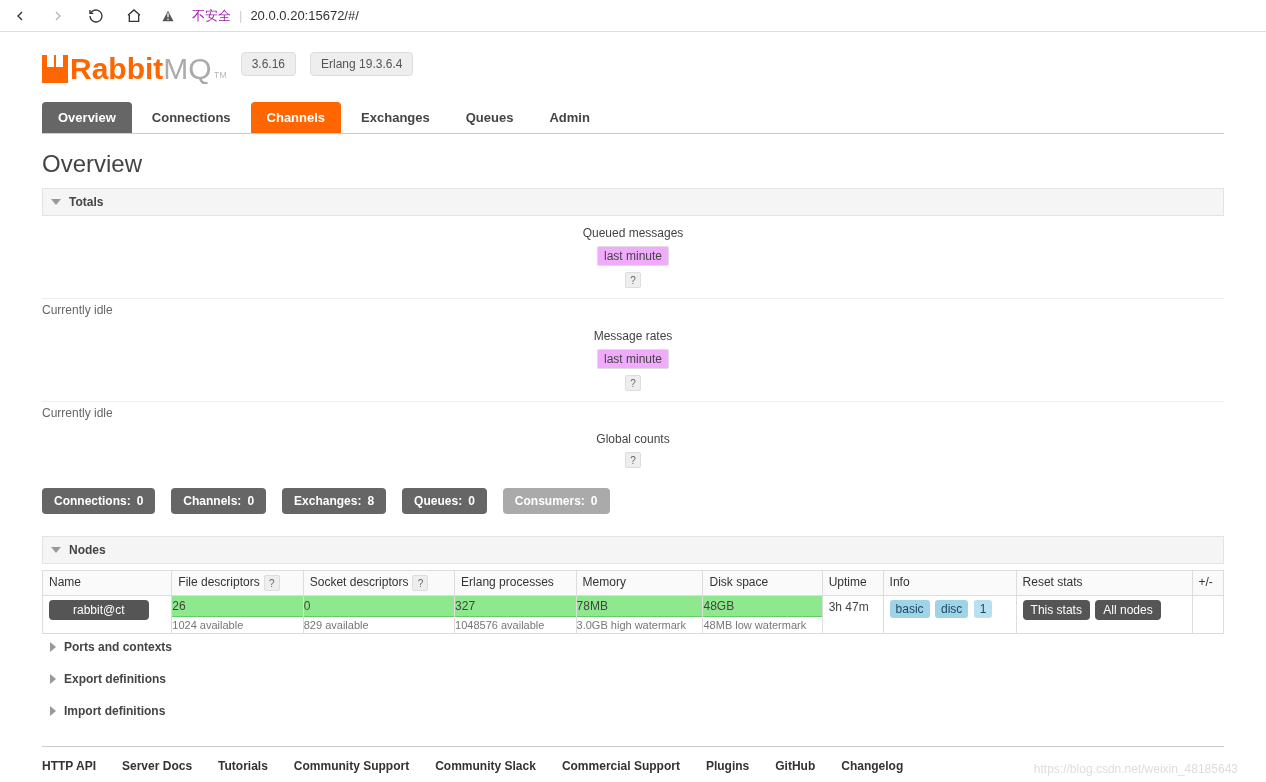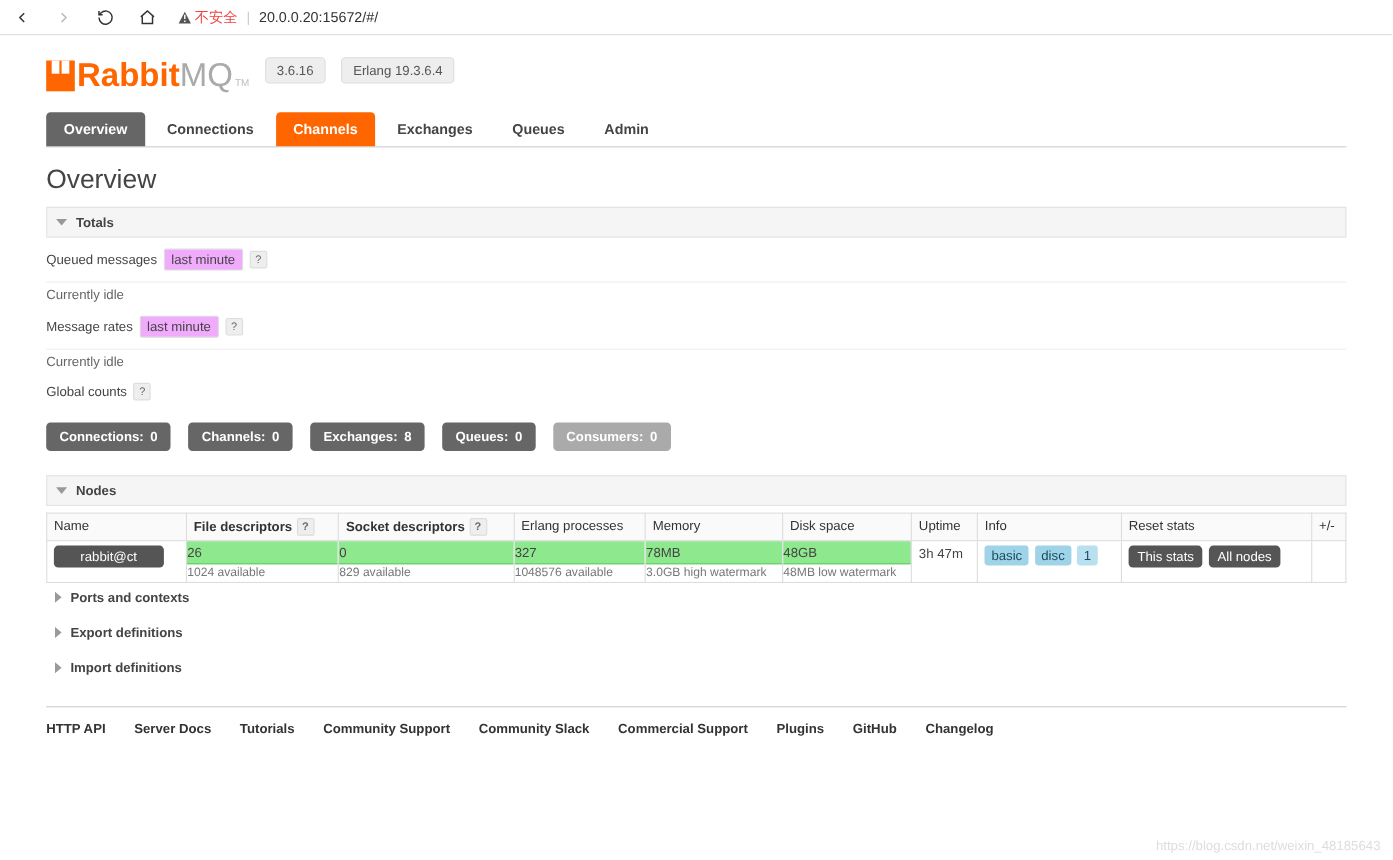"不安全" .url-warn { color: #ef4444 -> #a21caf; gap: 1px -> 16px }
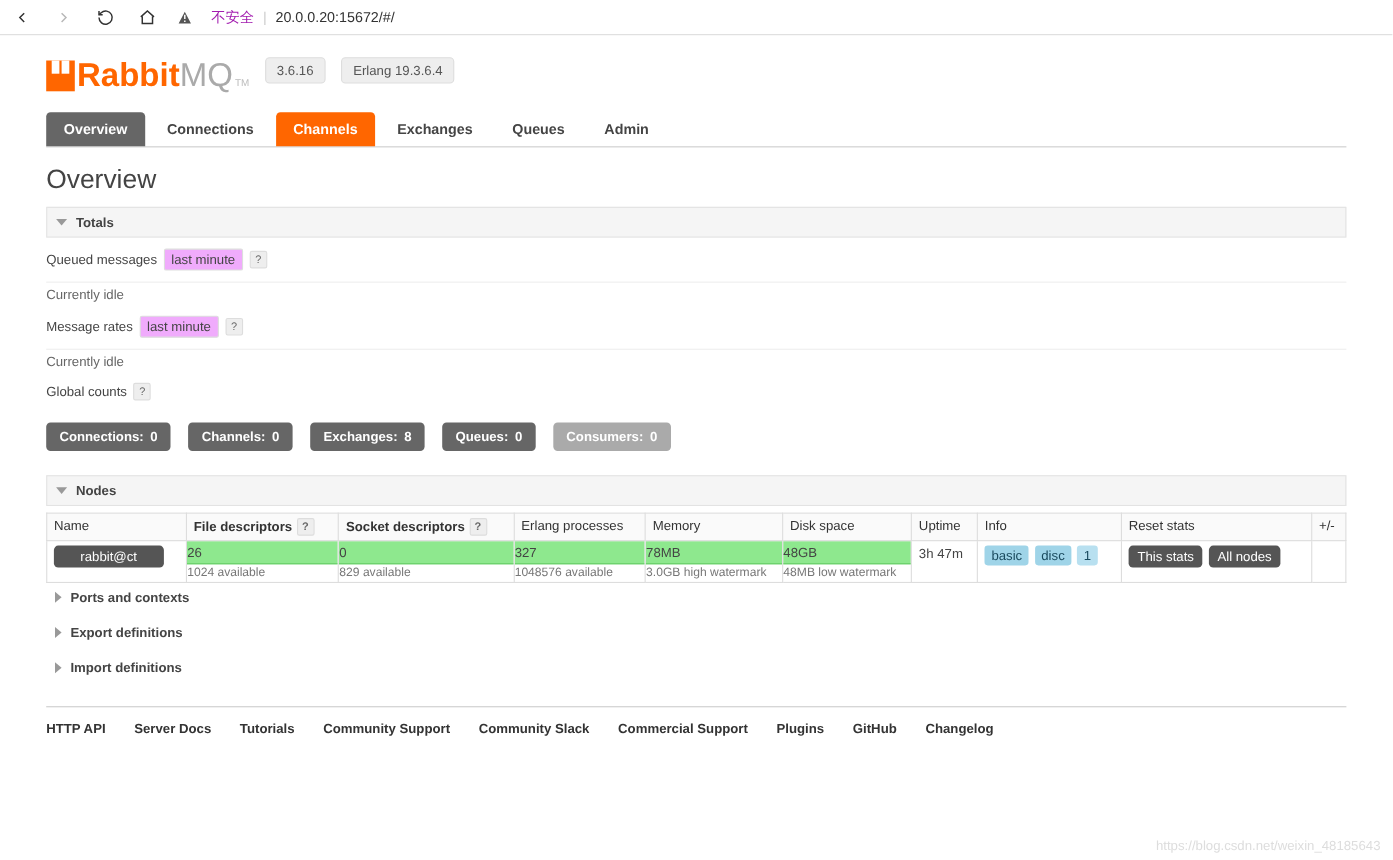"Queued messages" .subrow { flex-direction: none -> column }
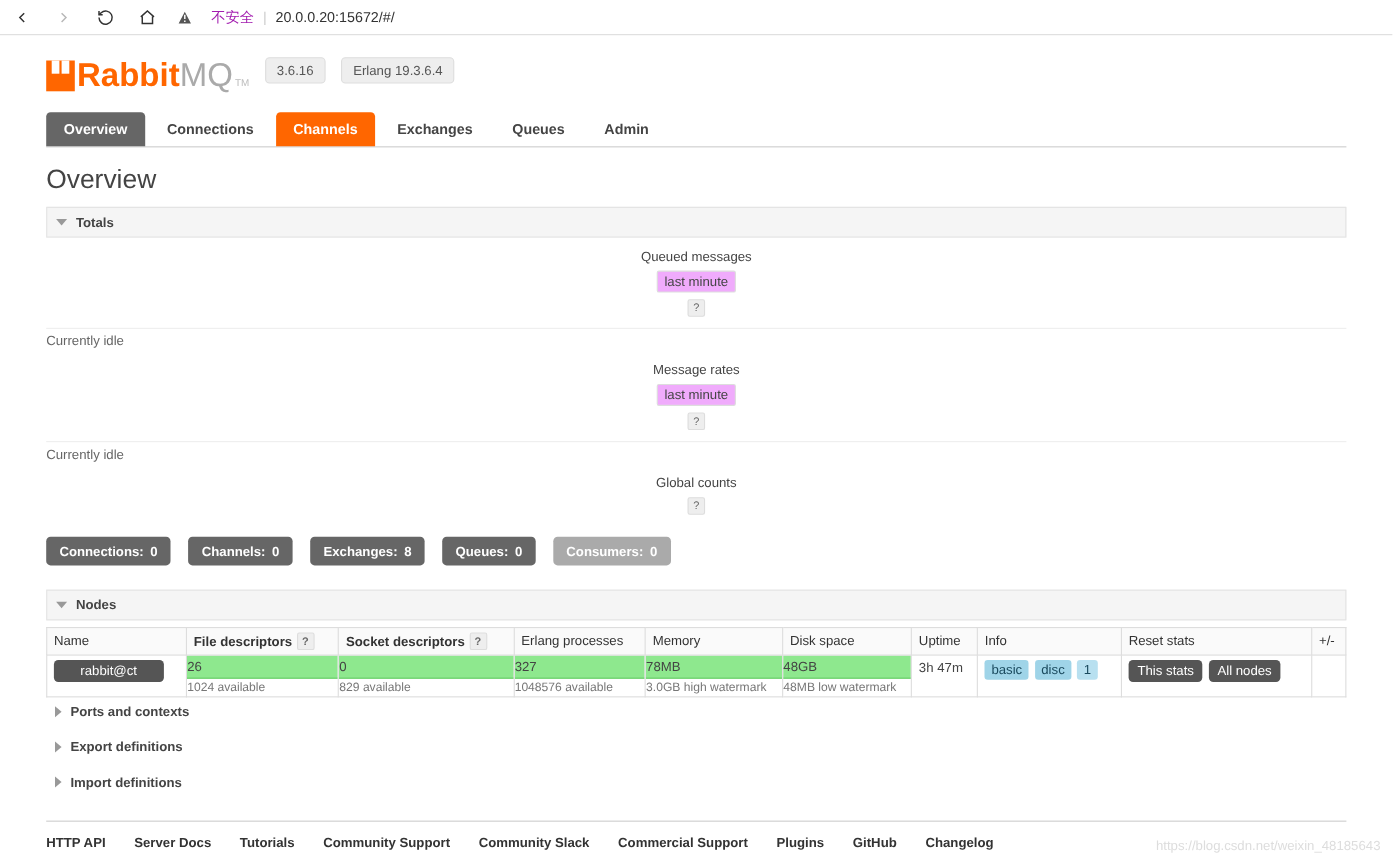"File descriptors" .th-flex { align-items: center -> none; font-weight: bold -> none }
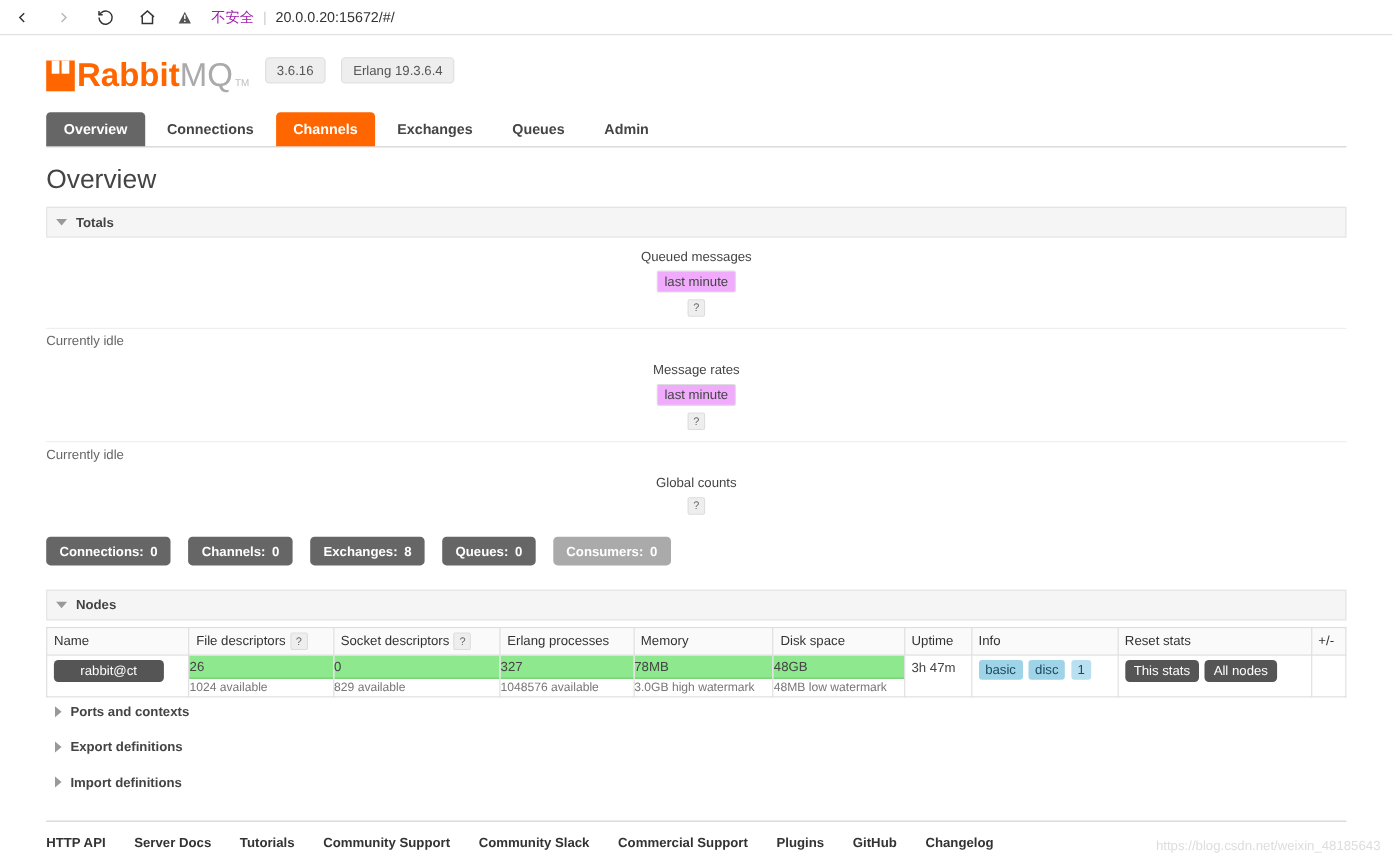"https://blog.csdn.net/weixin_48185643" .watermark { right: 11px -> 28px }
